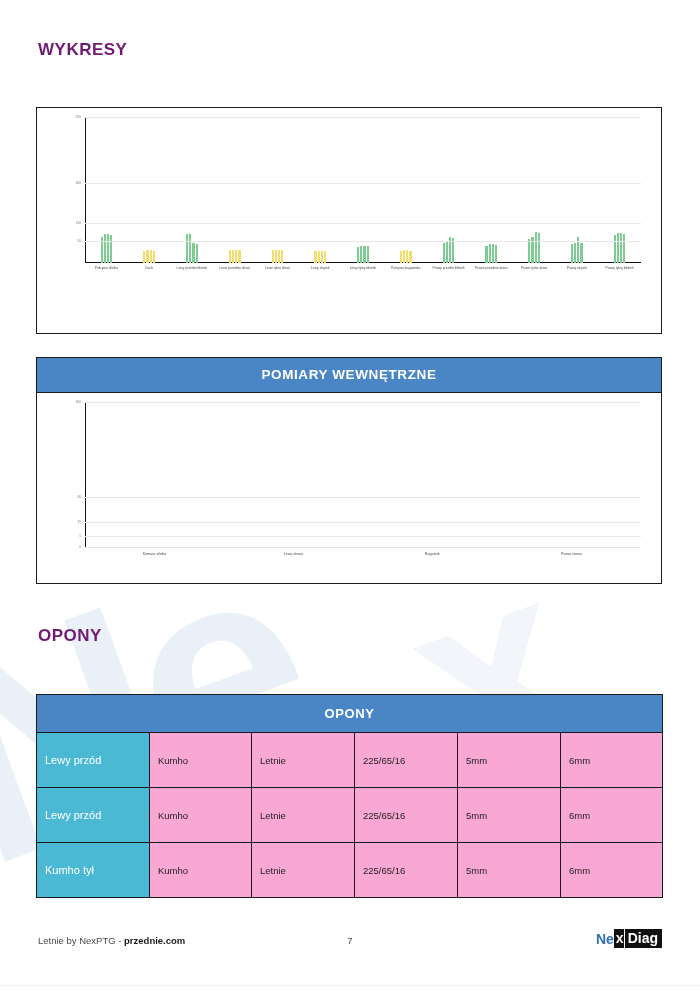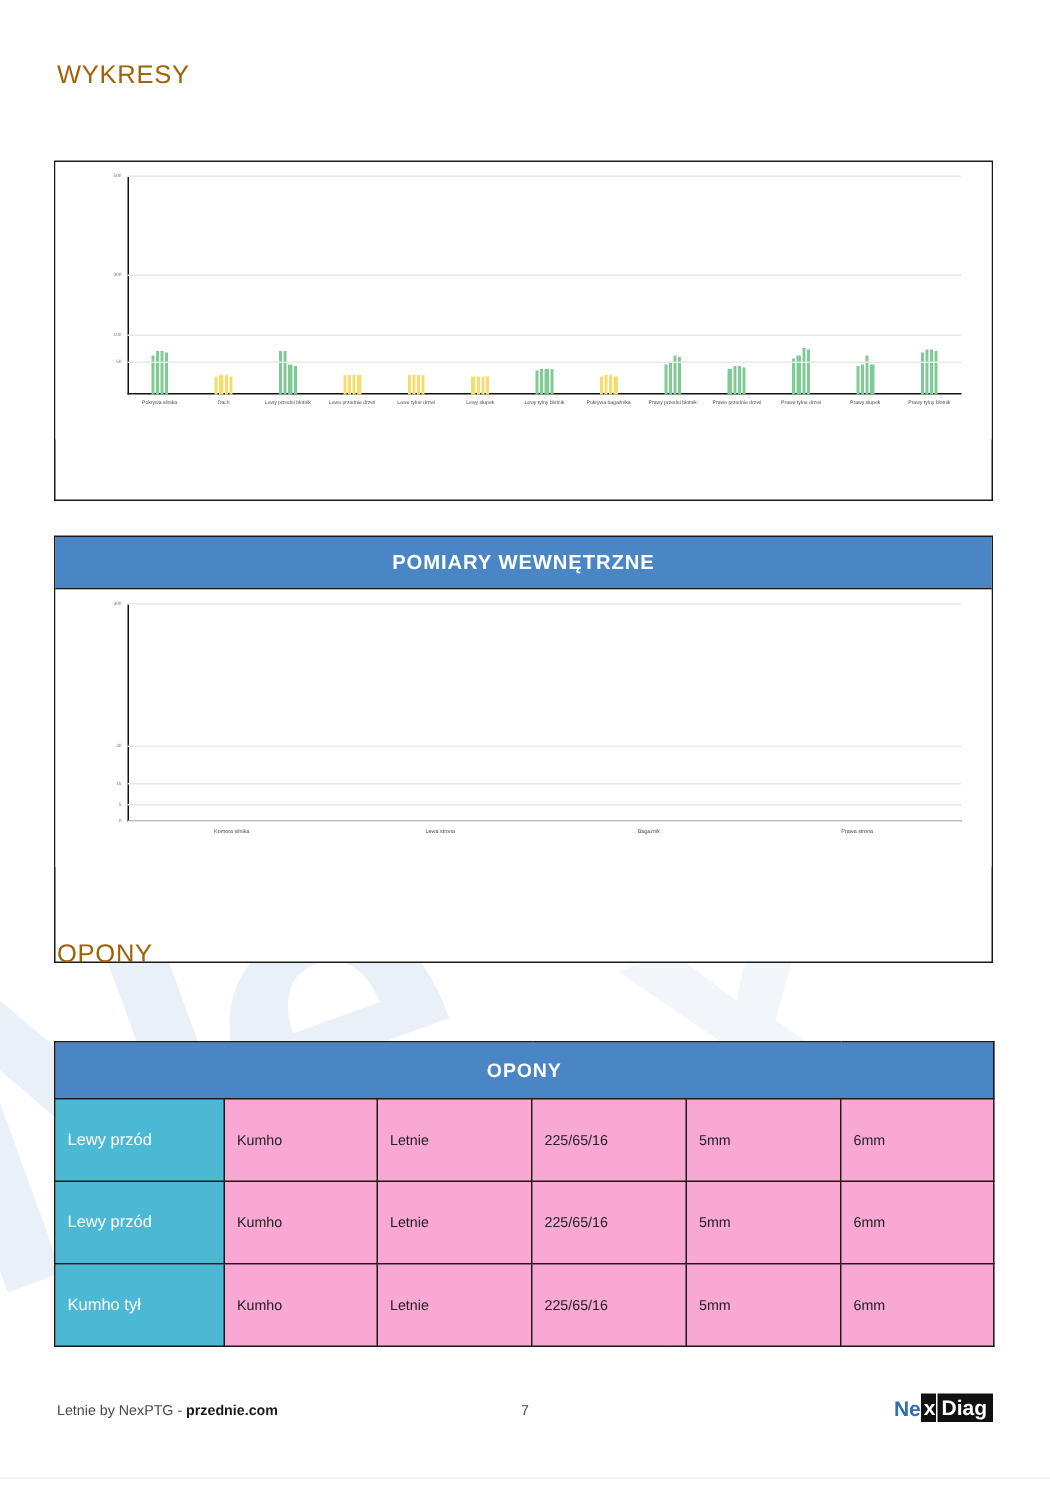"WYKRESY" .section-title { color: #a16207 -> #701a75; font-weight: normal -> bold }
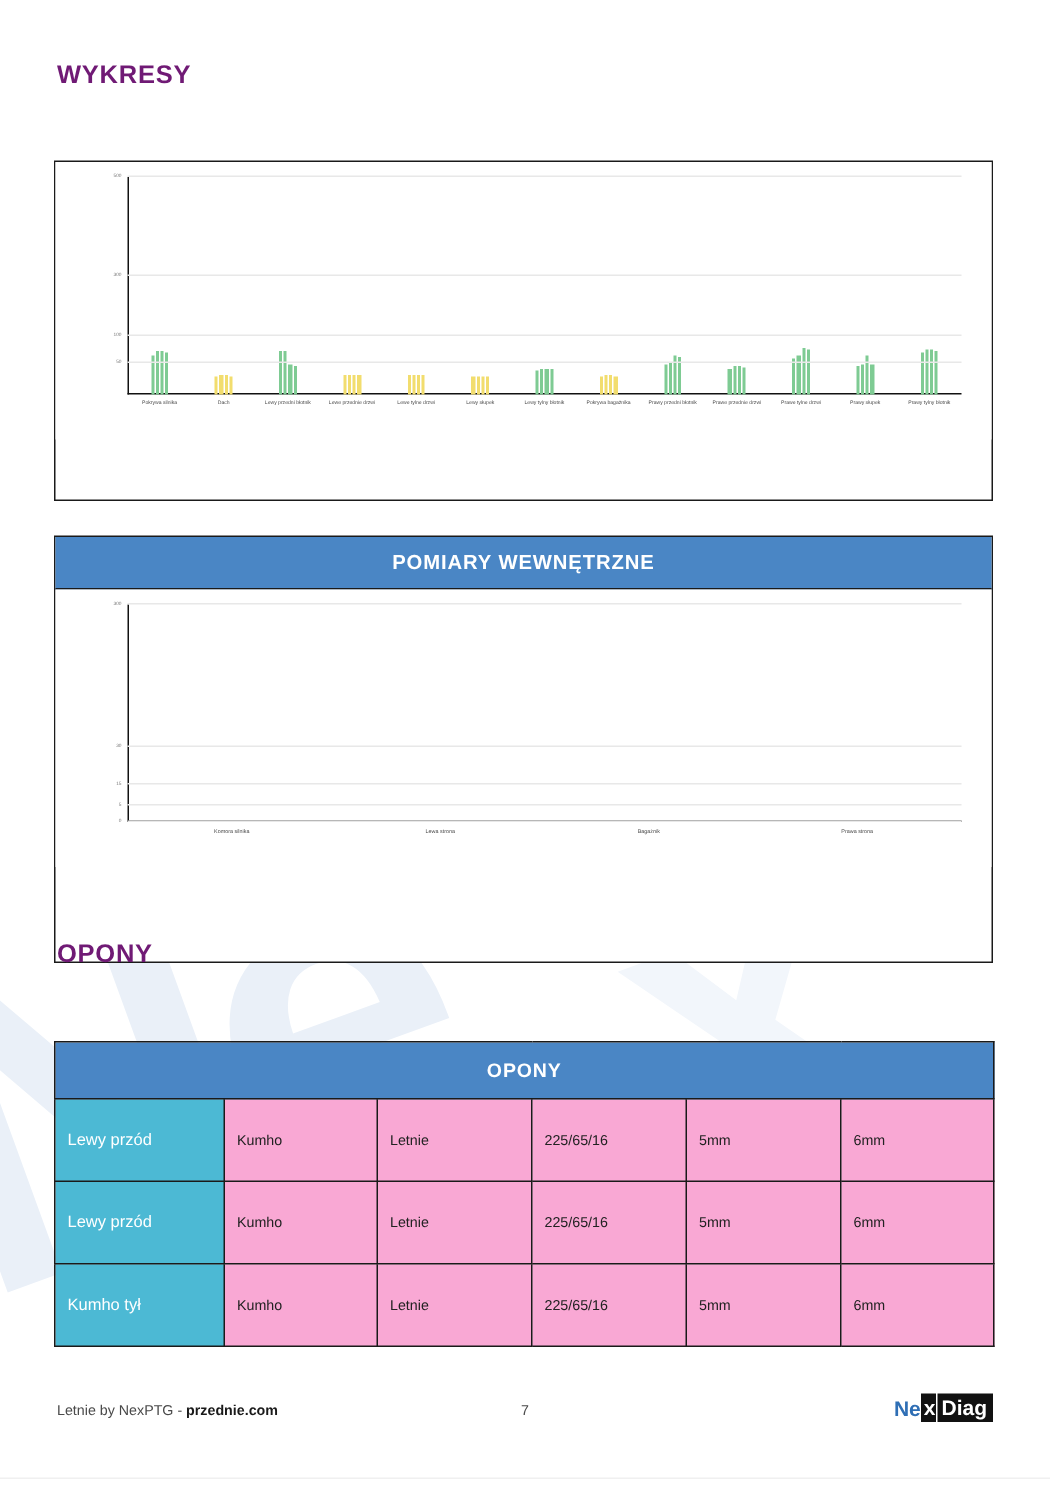"POMIARY WEWNĘTRZNE" #card2 { height: 285px -> 227px }
